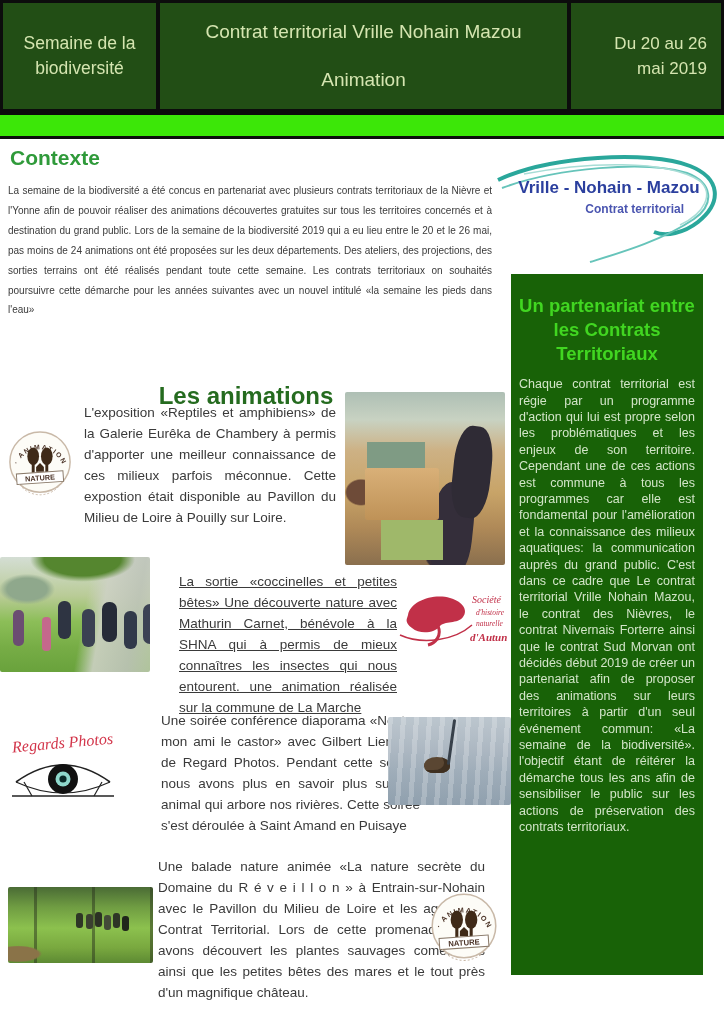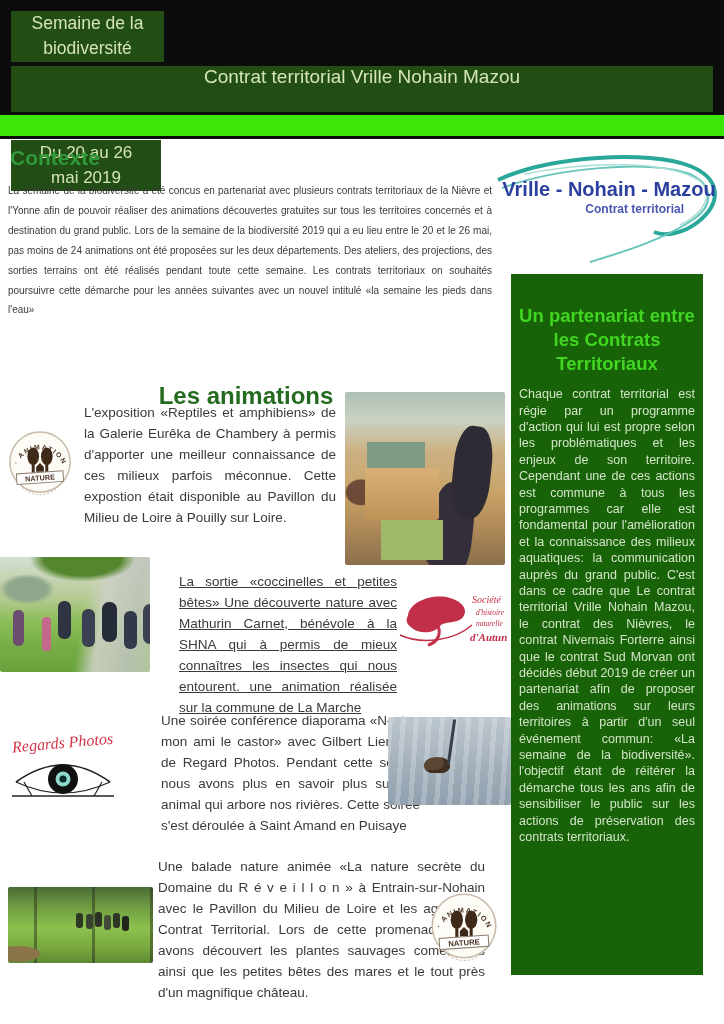"Semaine de la biodiversité" .header { flex-direction: column -> none; padding: 11px -> 3px }
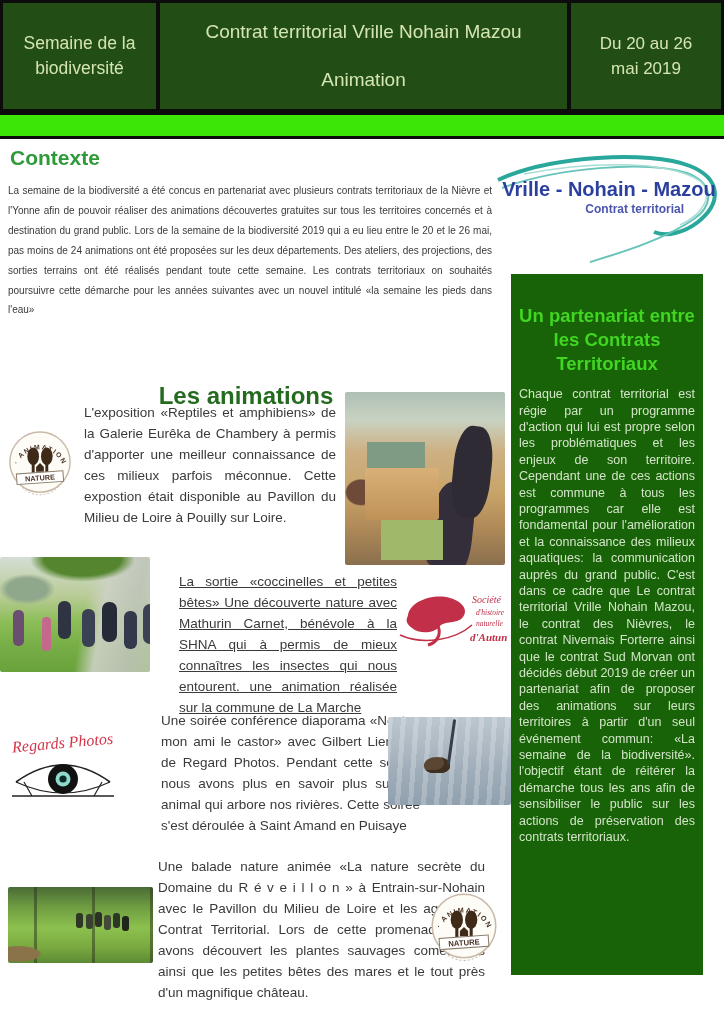"Du 20 au 26 mai" .hcell.right { text-align: none -> right }
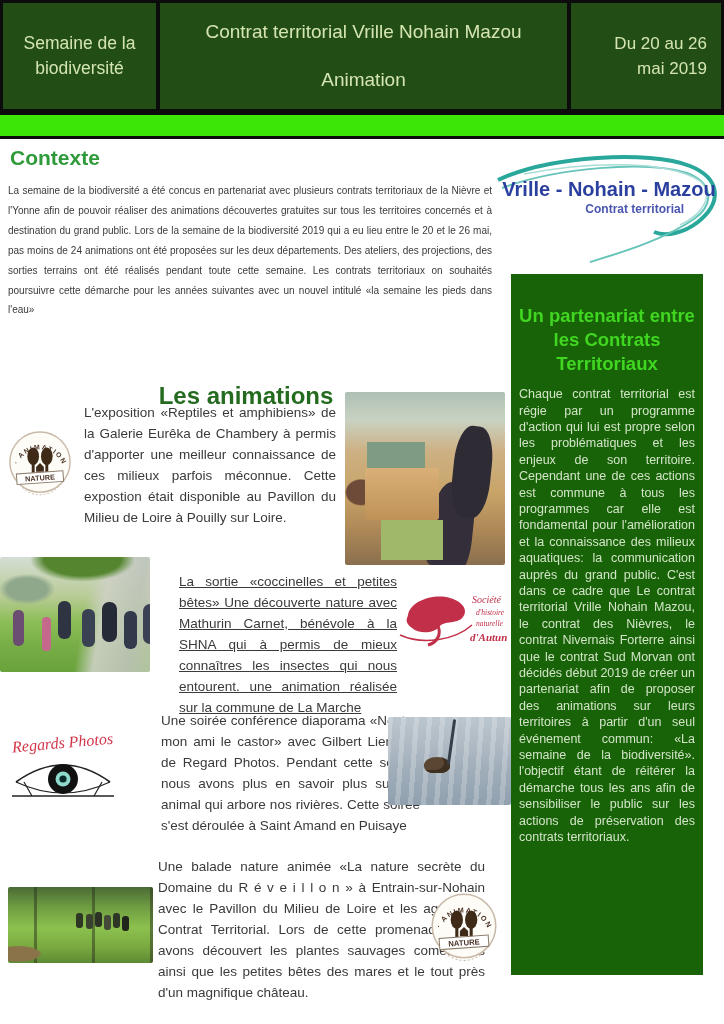"Vrille - Nohain - Mazou" .vnm-title { font-size: 20px -> 17px }
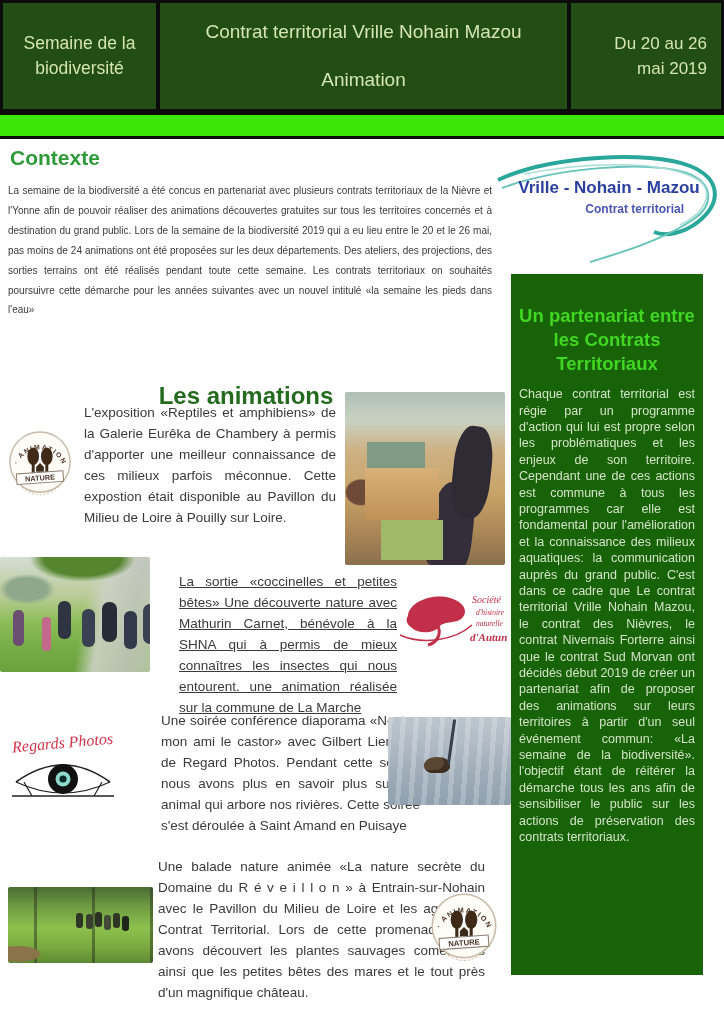"Un partenariat entre les Contrats" .sidebar { padding: 30px 8px 10px 8px -> 20px 8px 10px 8px }
